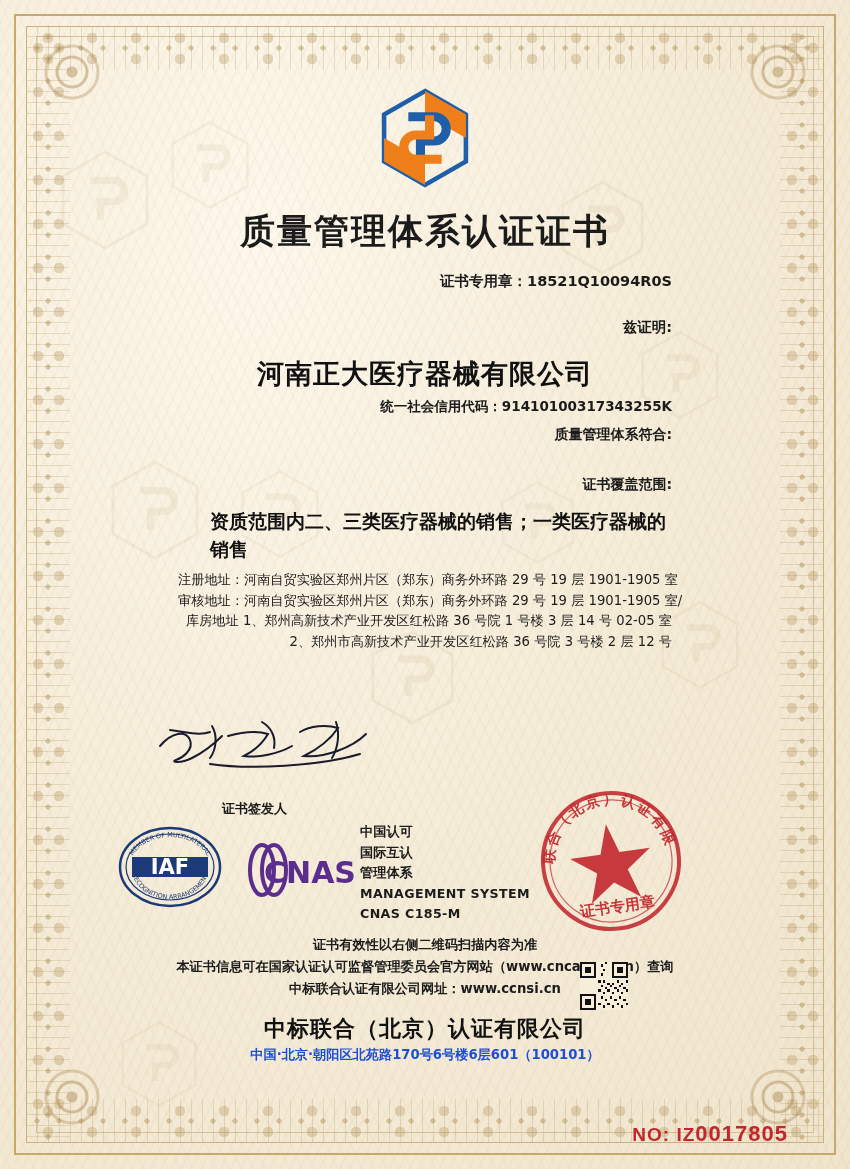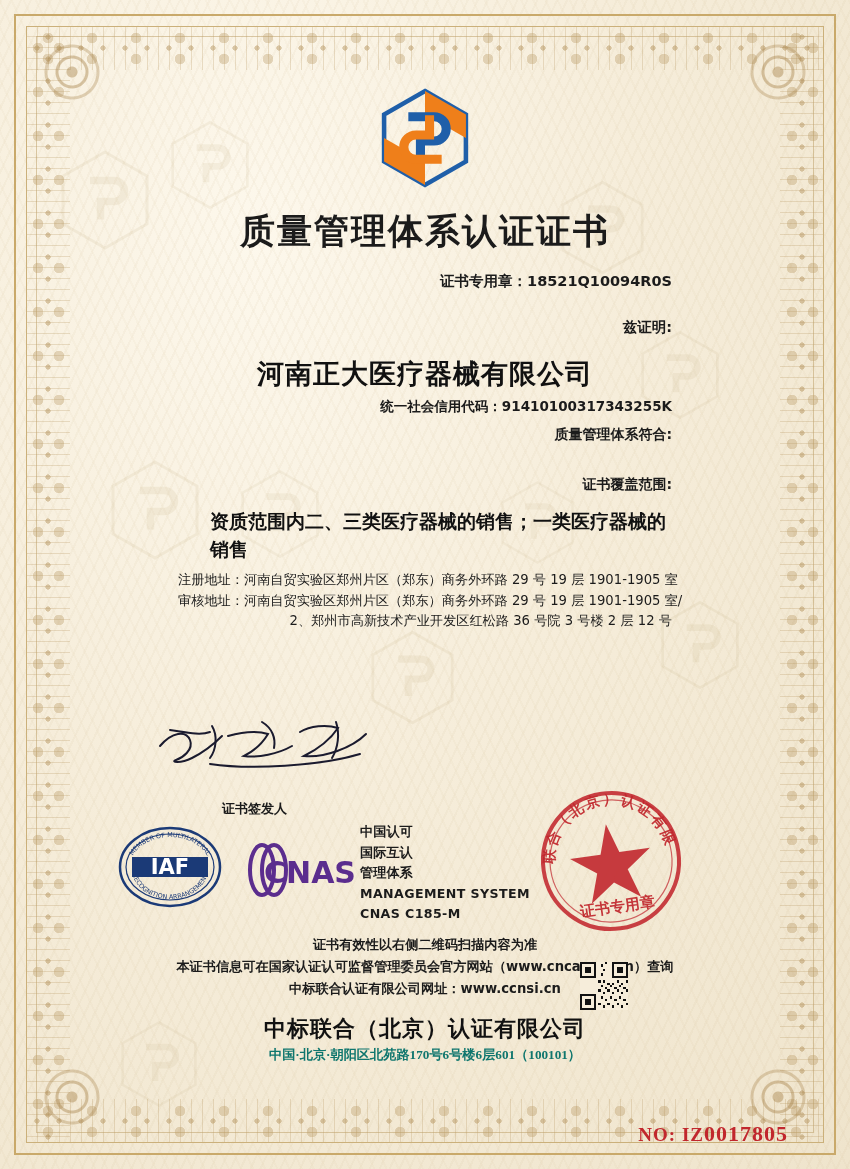"库房地址 1、郑州高新技术产业开发区红松路 36 号院 1" div { html: none -> <div>库房地址 1、郑州高新技术产业开发区红松路 36 号院 1 号楼 3 层 14 号 02-05 室</div> }
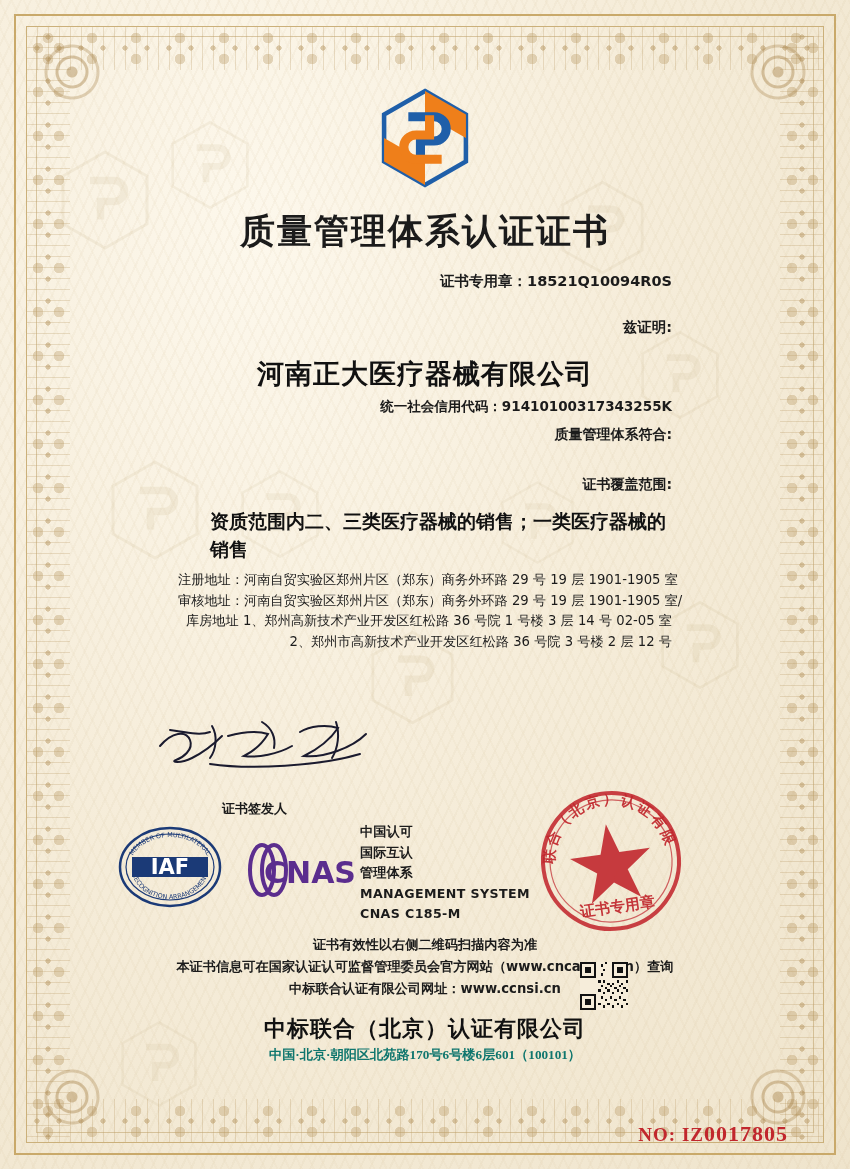"中国·北京·朝阳区北苑路170号6号楼6层601（100101）" .issuer-addr { color: #0f766e -> #1d4ed8; font-family: Liberation Serif, serif -> none }
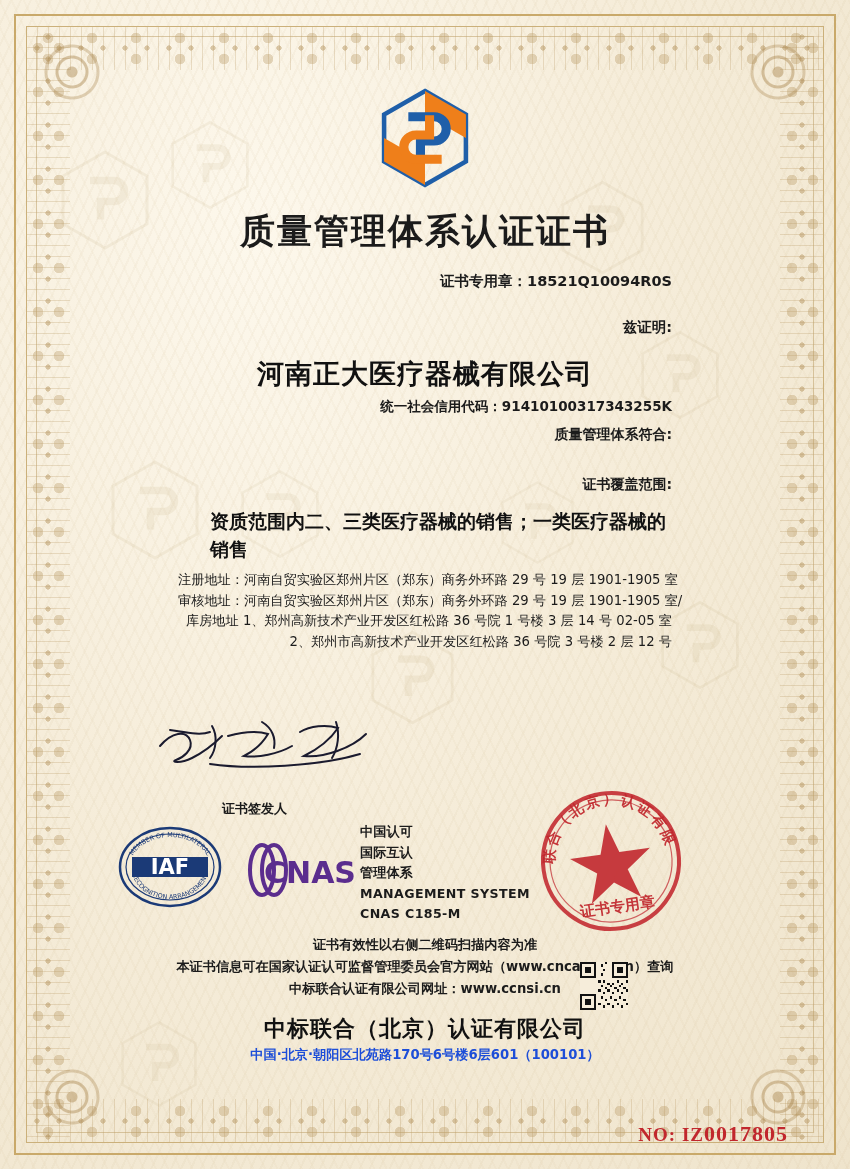"NO: IZ0017805" .serial { font-family: Liberation Serif, serif -> Liberation Sans, sans-serif }
